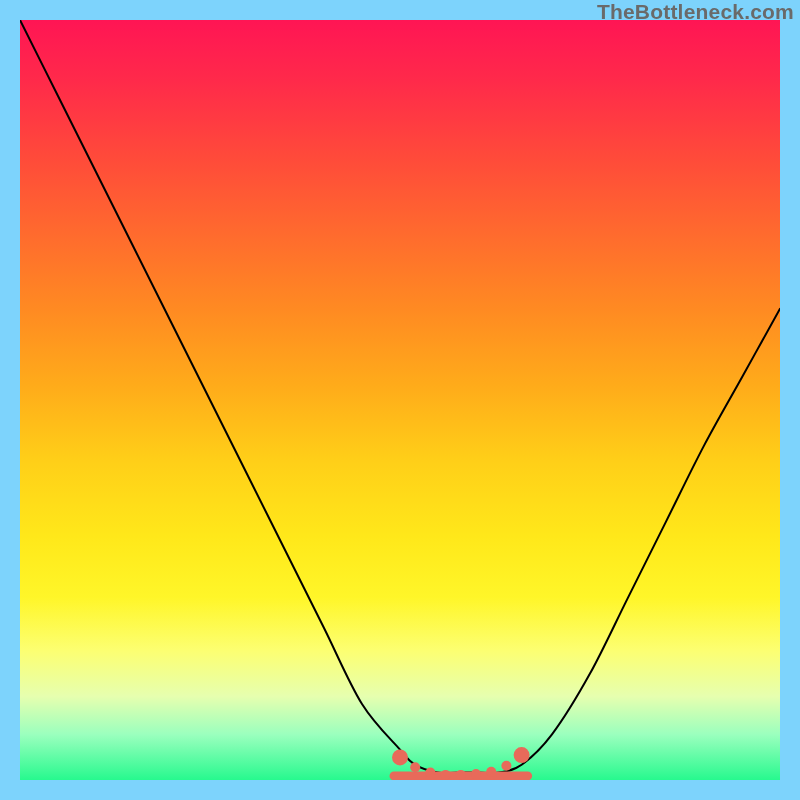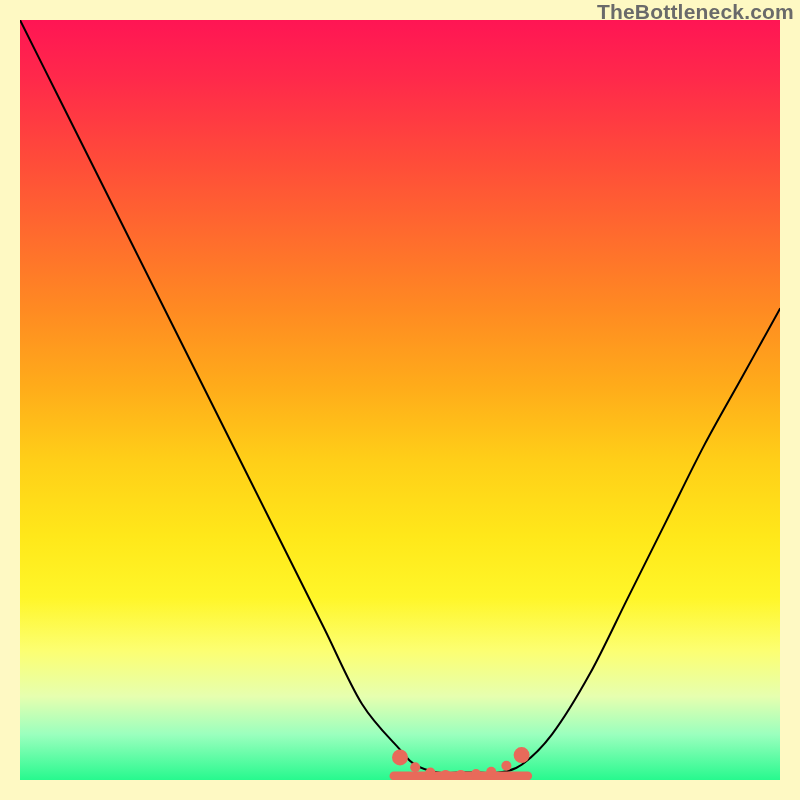"TheBottleneck.com" .stage { background: #fef9c3 -> #7dd3fc }
